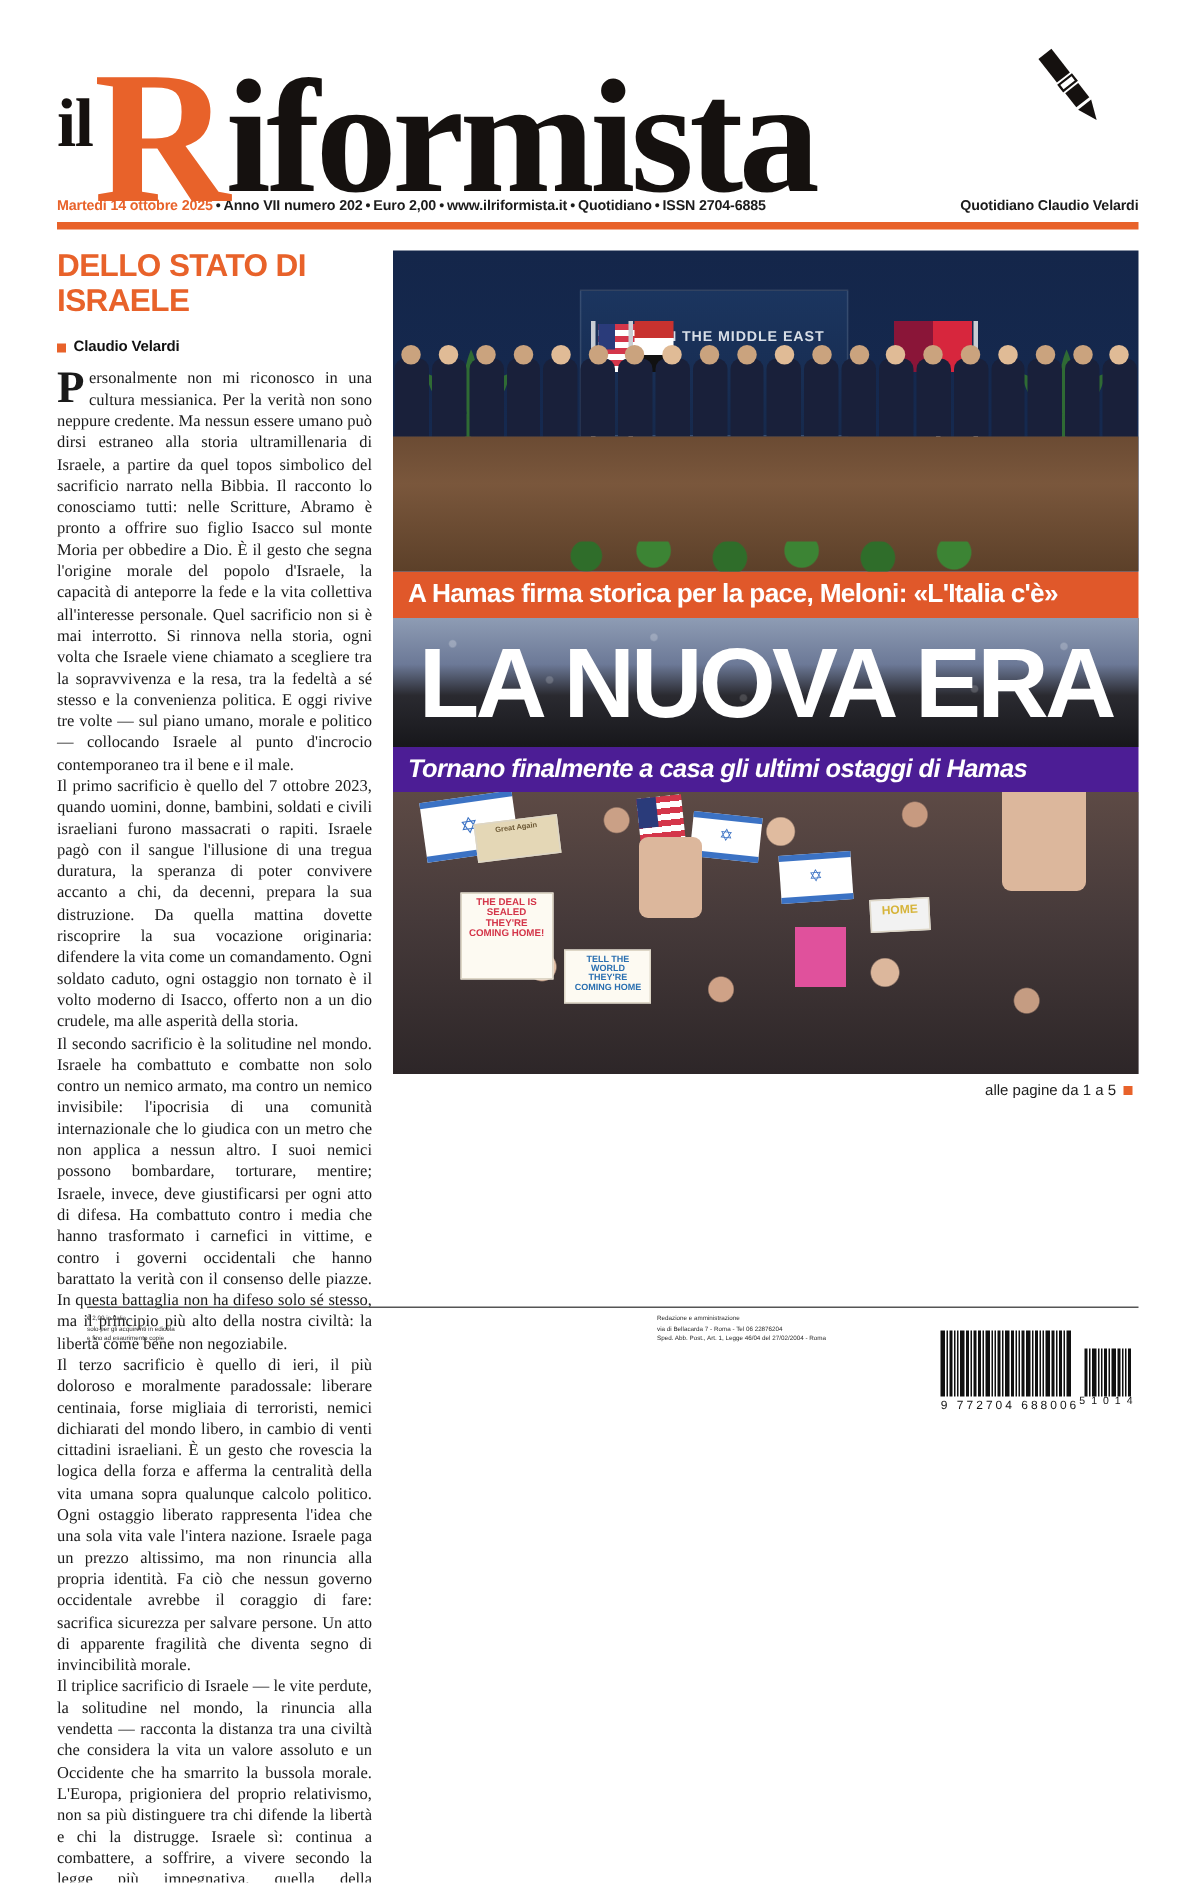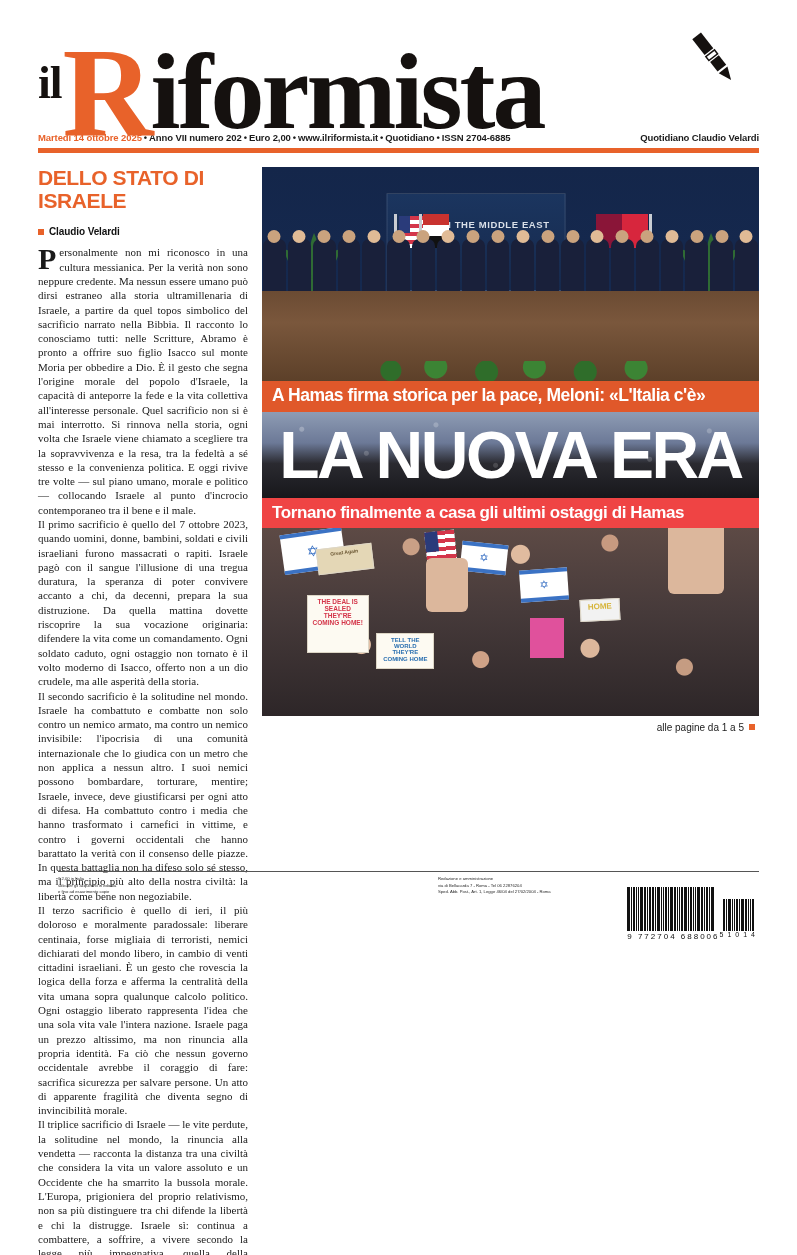"Tornano finalmente a casa gli" .sub-bar { background: #ef4444 -> #4c1d95; font-style: none -> italic }
